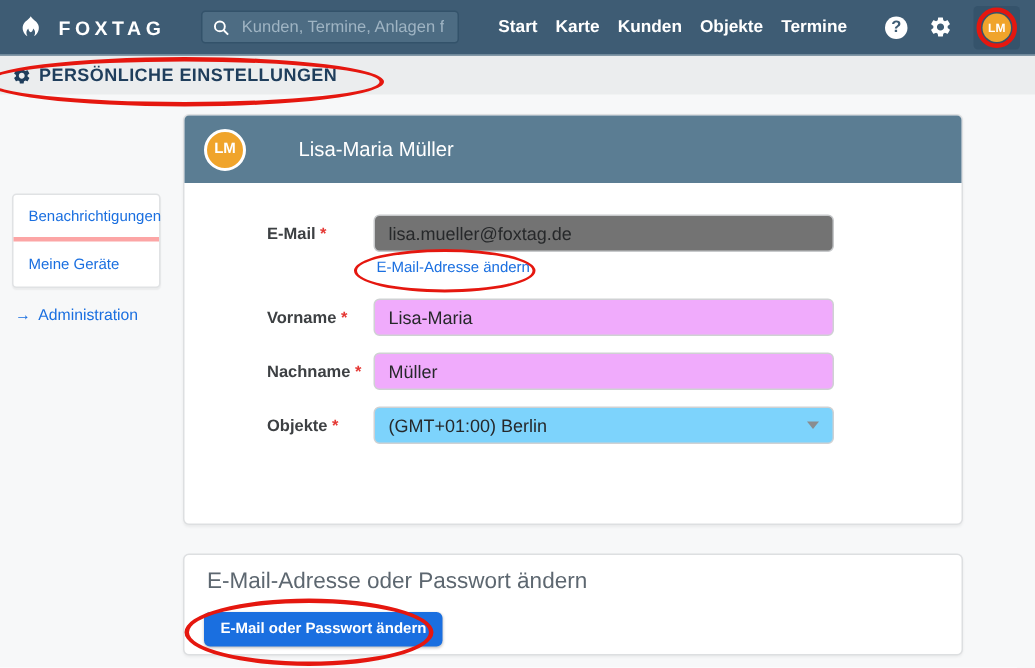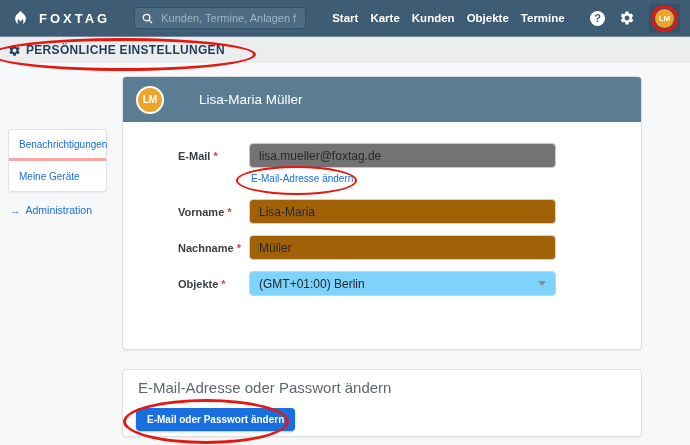"Lisa-Maria" .f-input { background: #a16207 -> #f0abfc }
